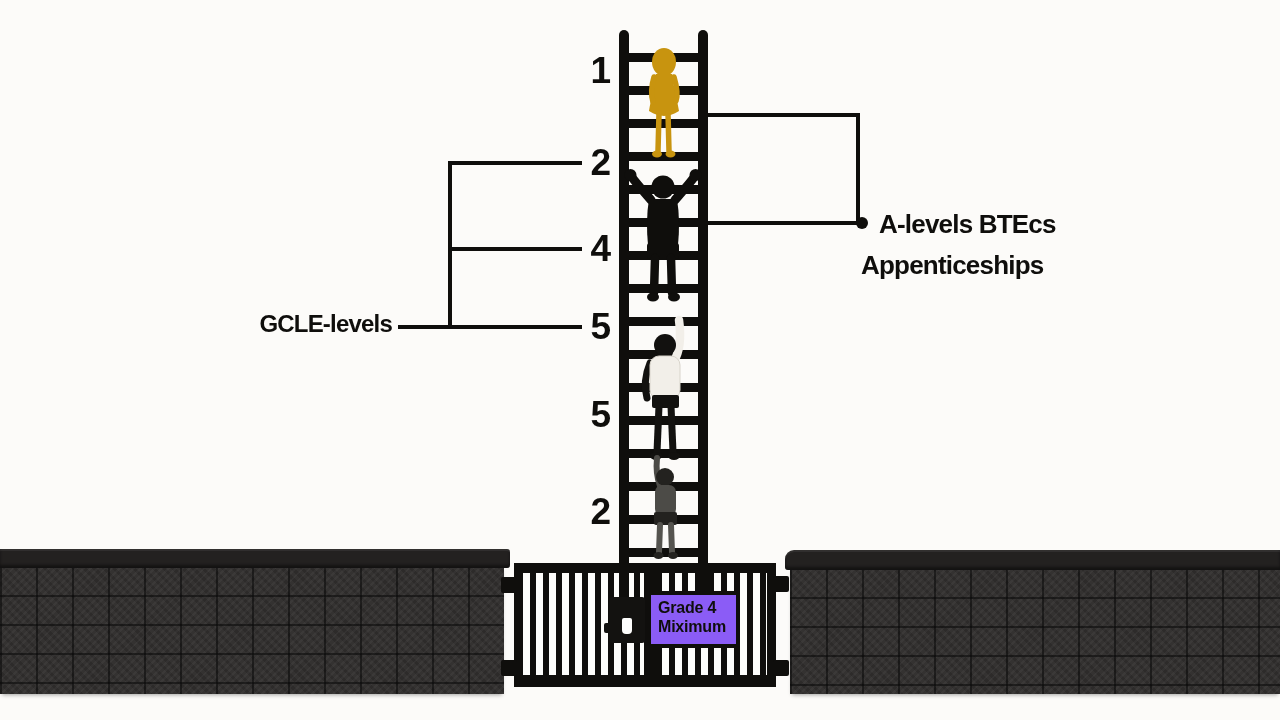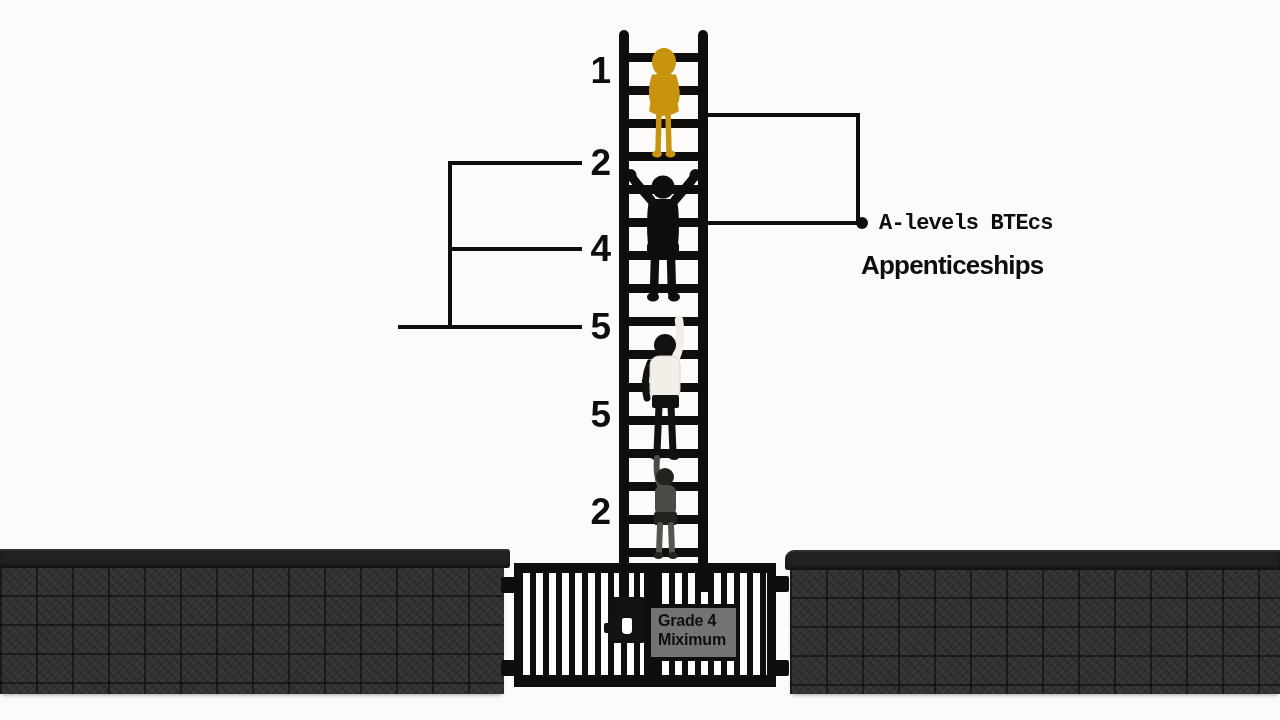"A-levels BTEcs" .lbl-alev { font-family: Liberation Mono, monospace -> none; font-size: 22px -> 26px }
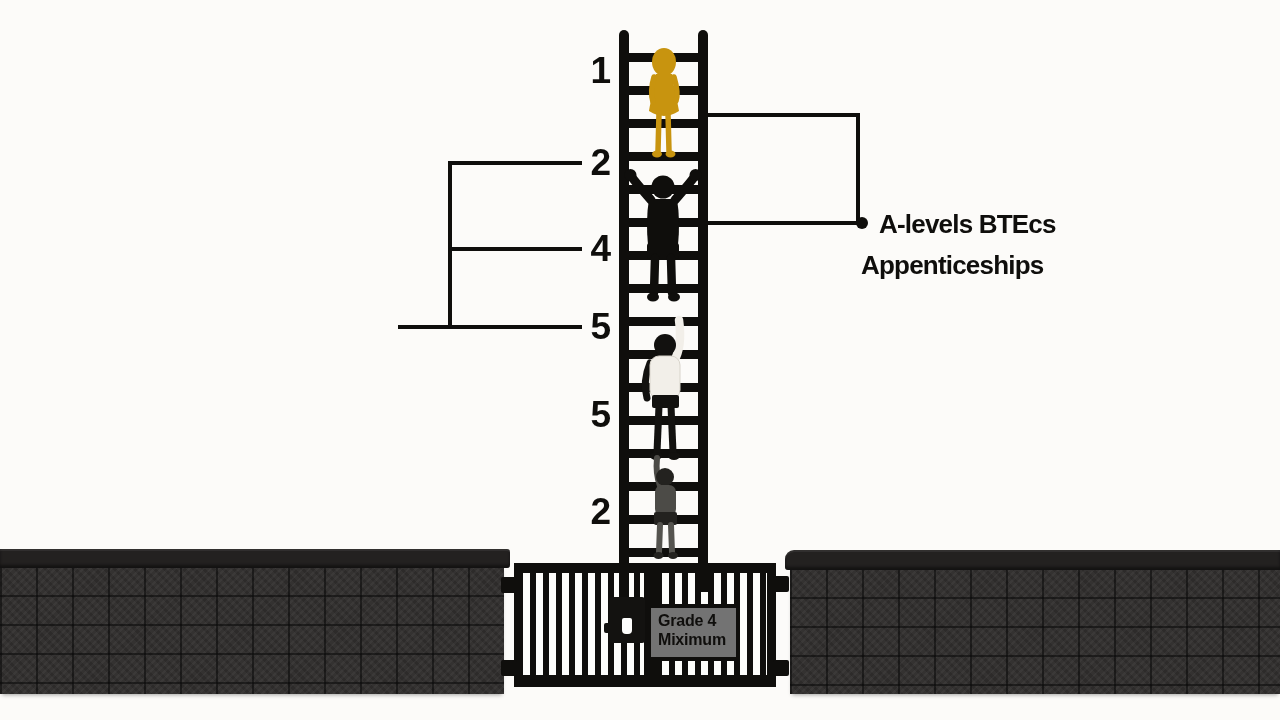"GCLE-levels" div.lbl { html: none -> <div>GCLE-levels</div> }
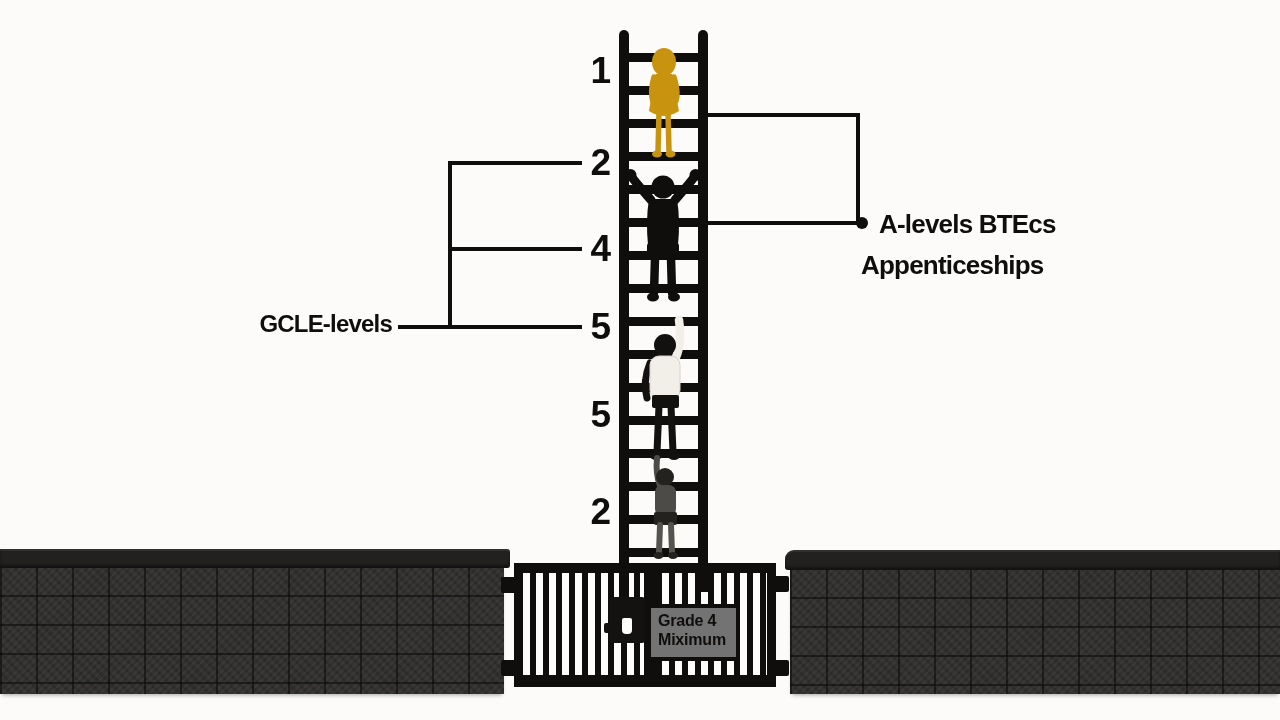"Grade 4" .gate-sign { background: #737373 -> #8b5cf6; margin-top: 13px -> none }
